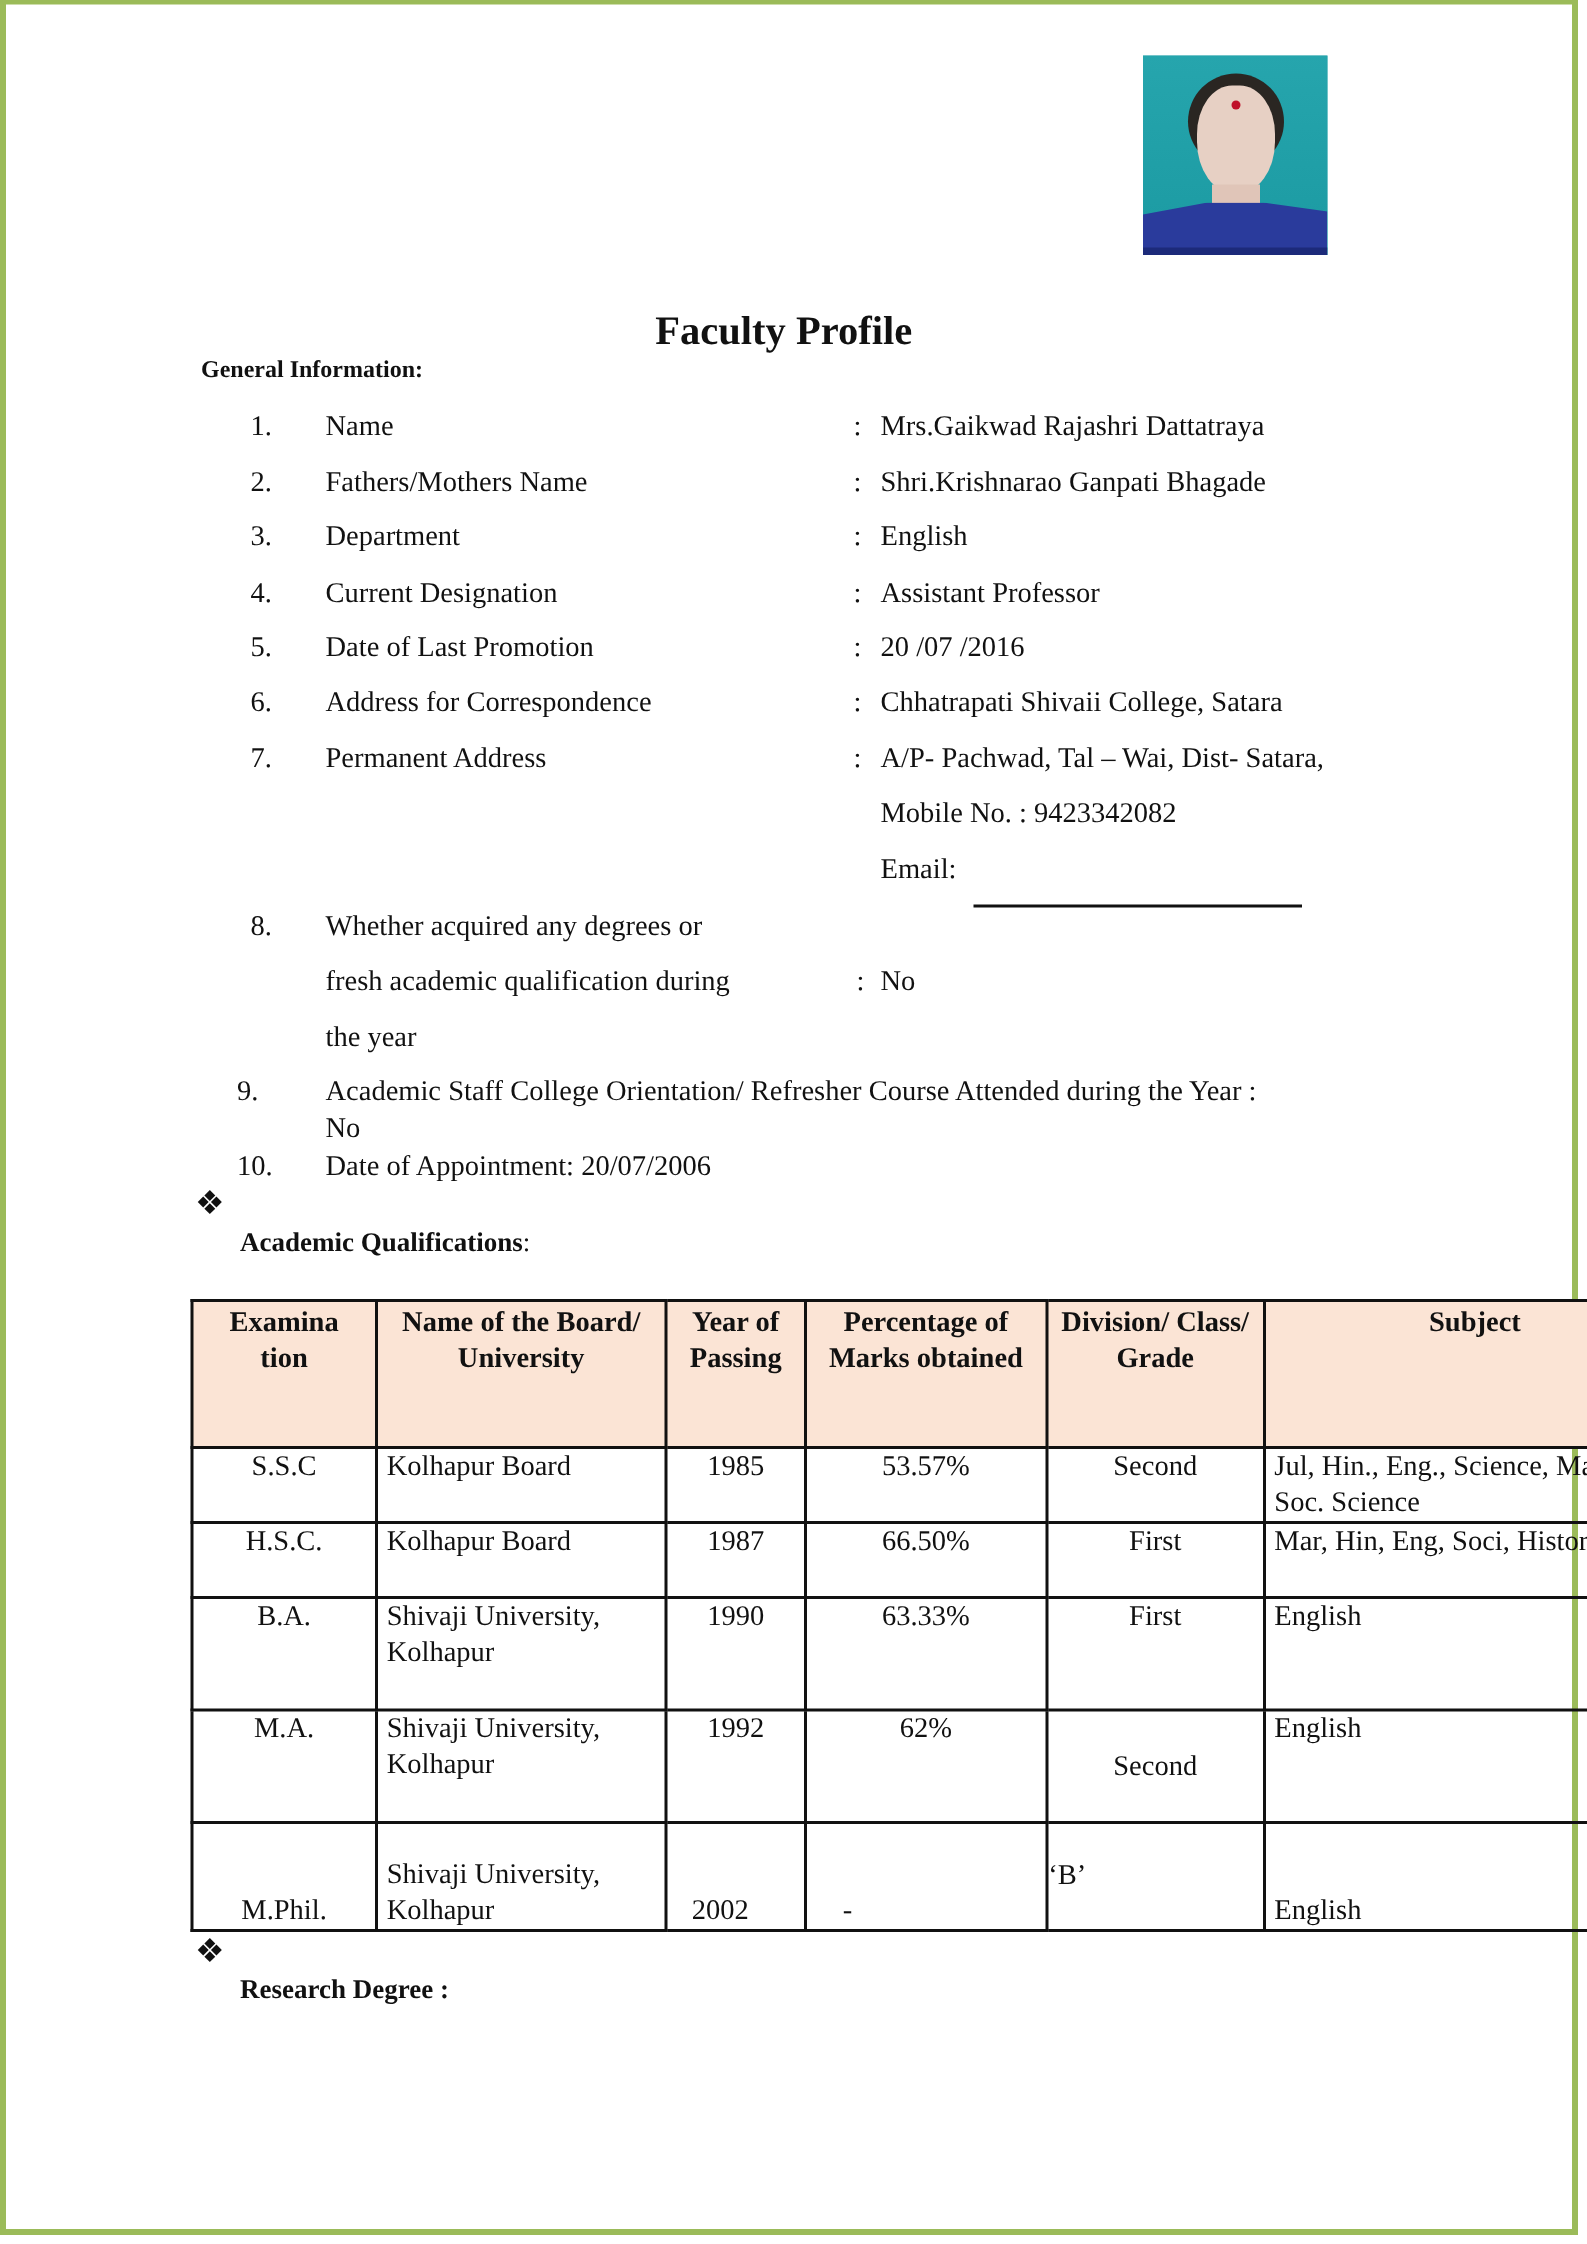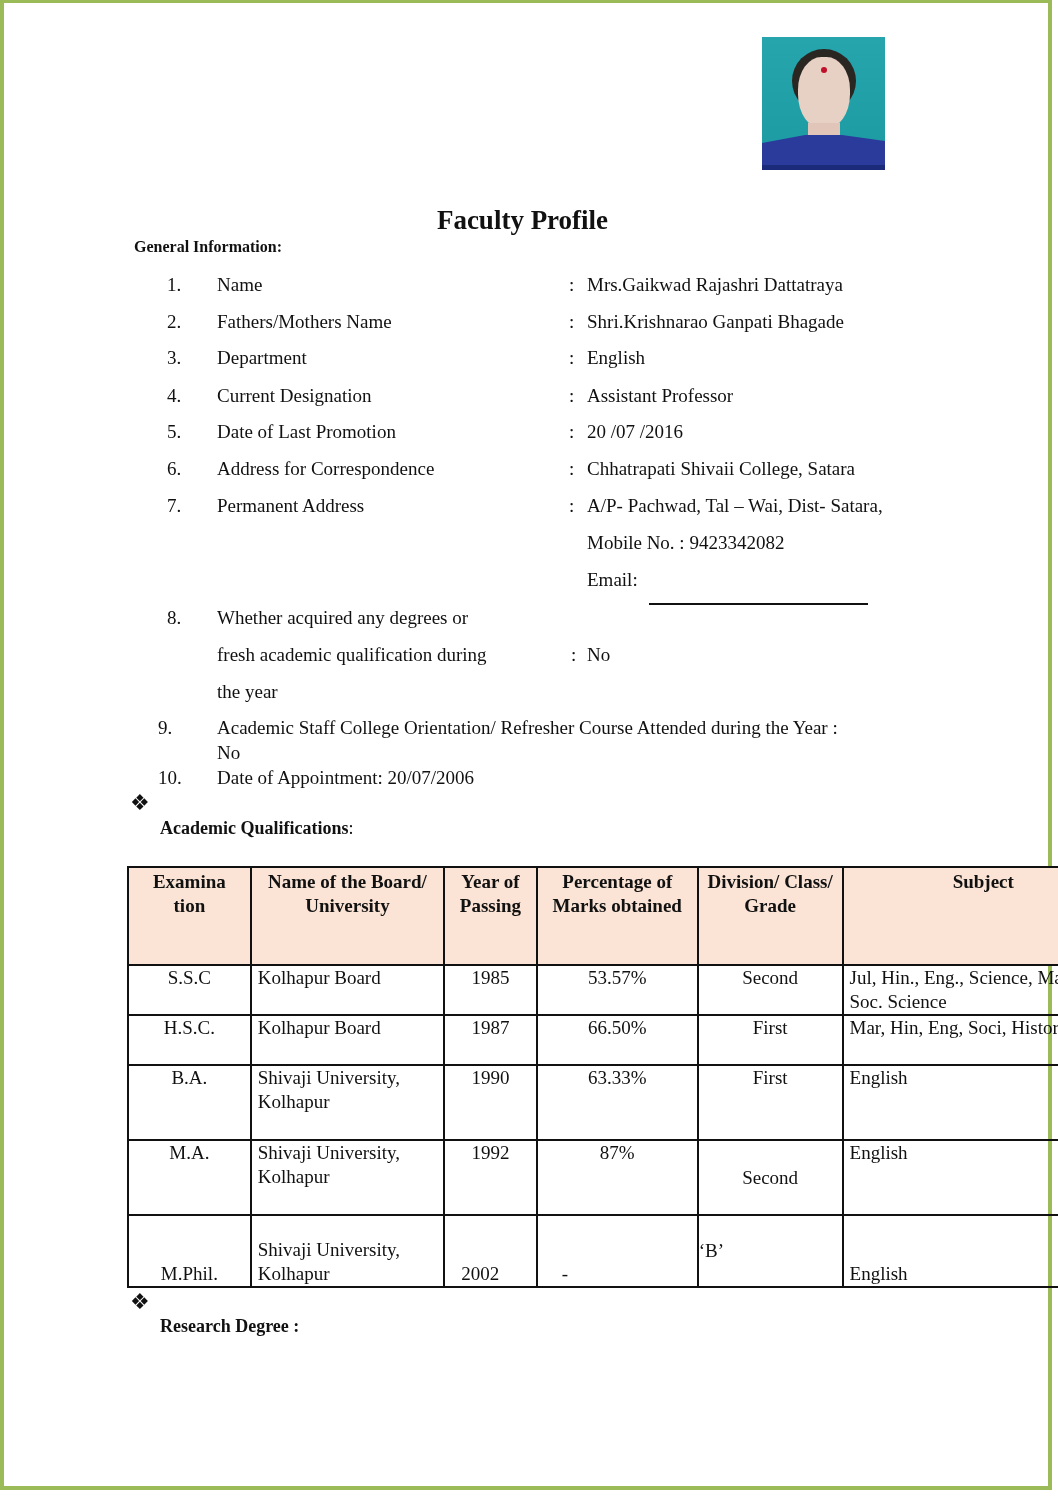"87%" td.c { text: 87% -> 62% }
